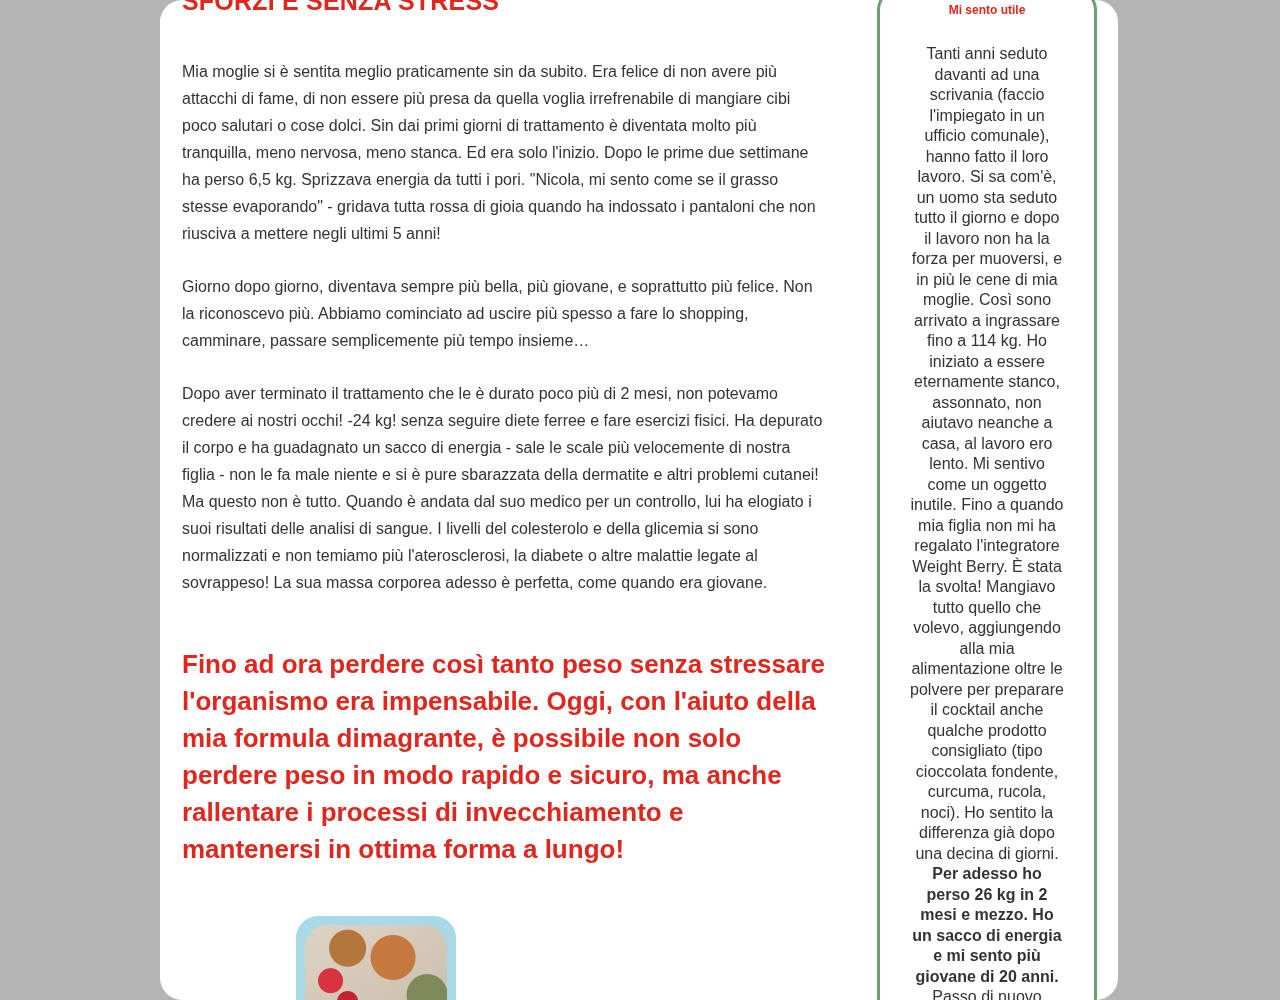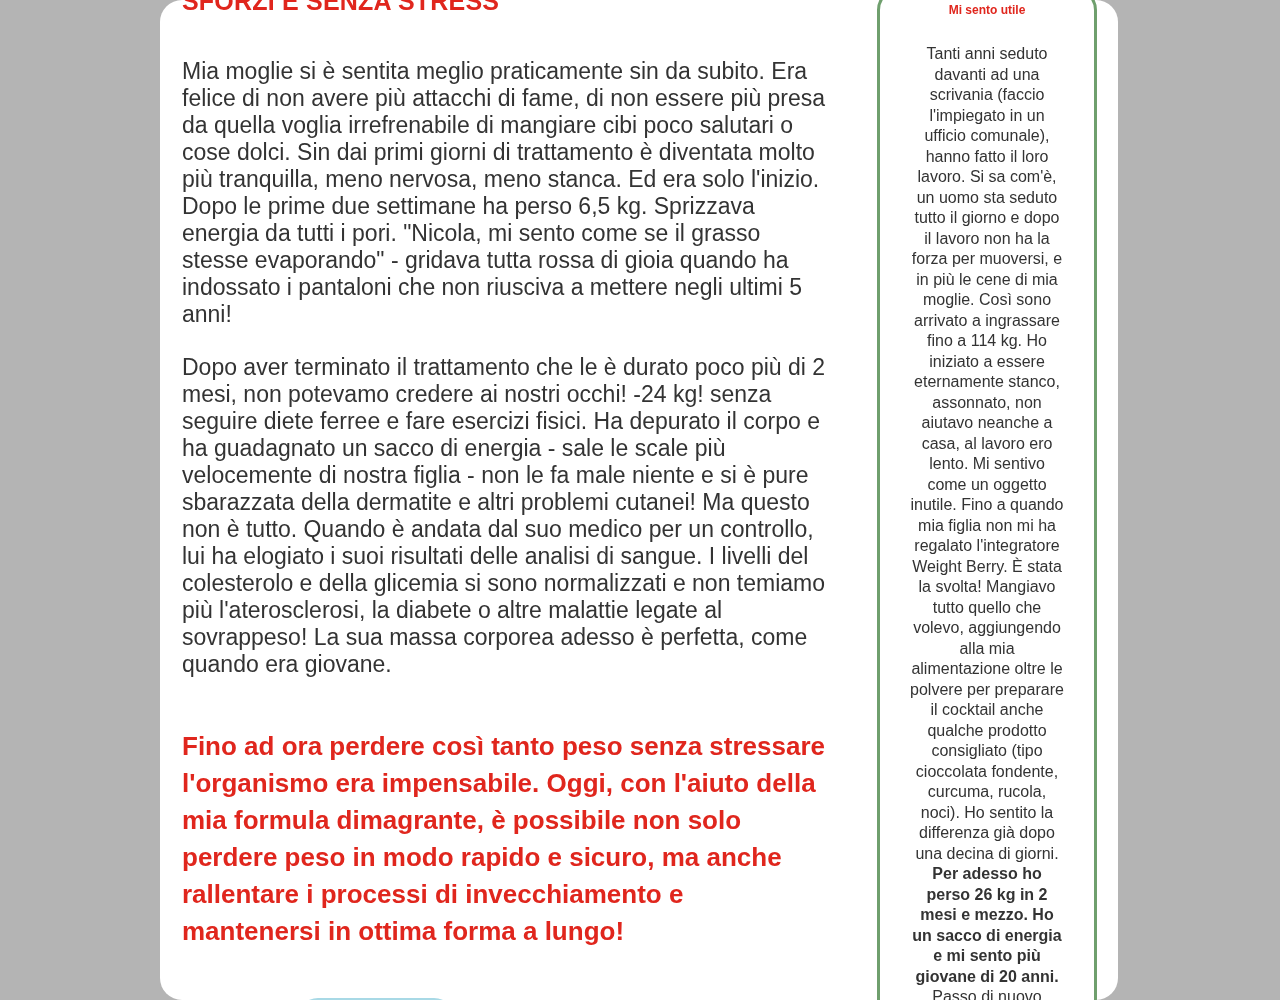"Mia moglie si è sentita" .para { font-size: 23px -> 16px }
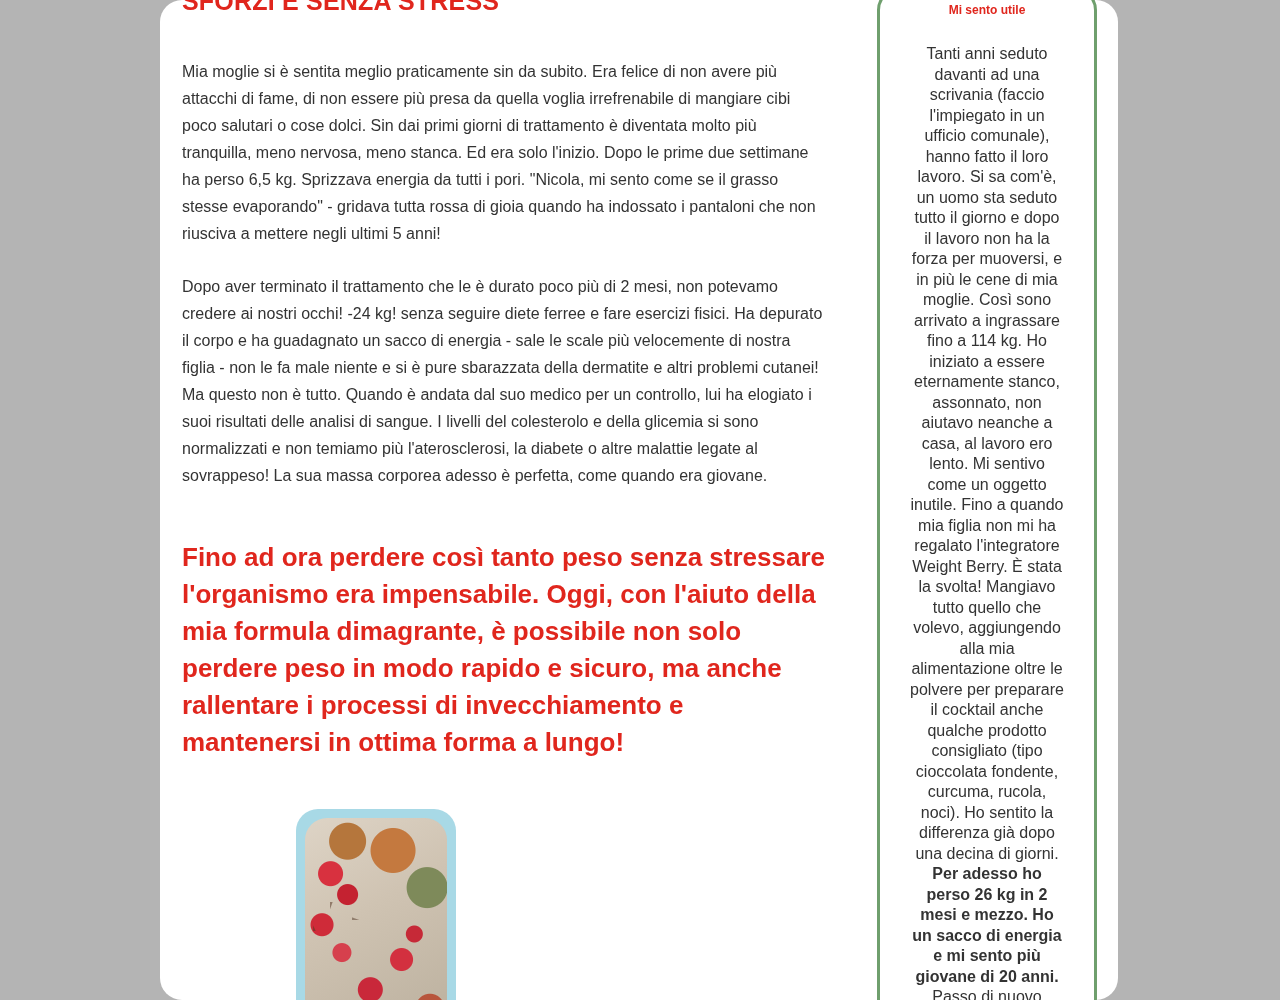"Giorno dopo giorno, diventava sempre" p.para { html: none -> <p>Giorno dopo giorno, diventava sempre più bella, più giovane, e soprattutto più felice. Non la riconoscevo più. Abbiamo cominciato ad uscire più spesso a fare lo shopping, camminare, passare semplicemente più tempo insieme…</p> }
